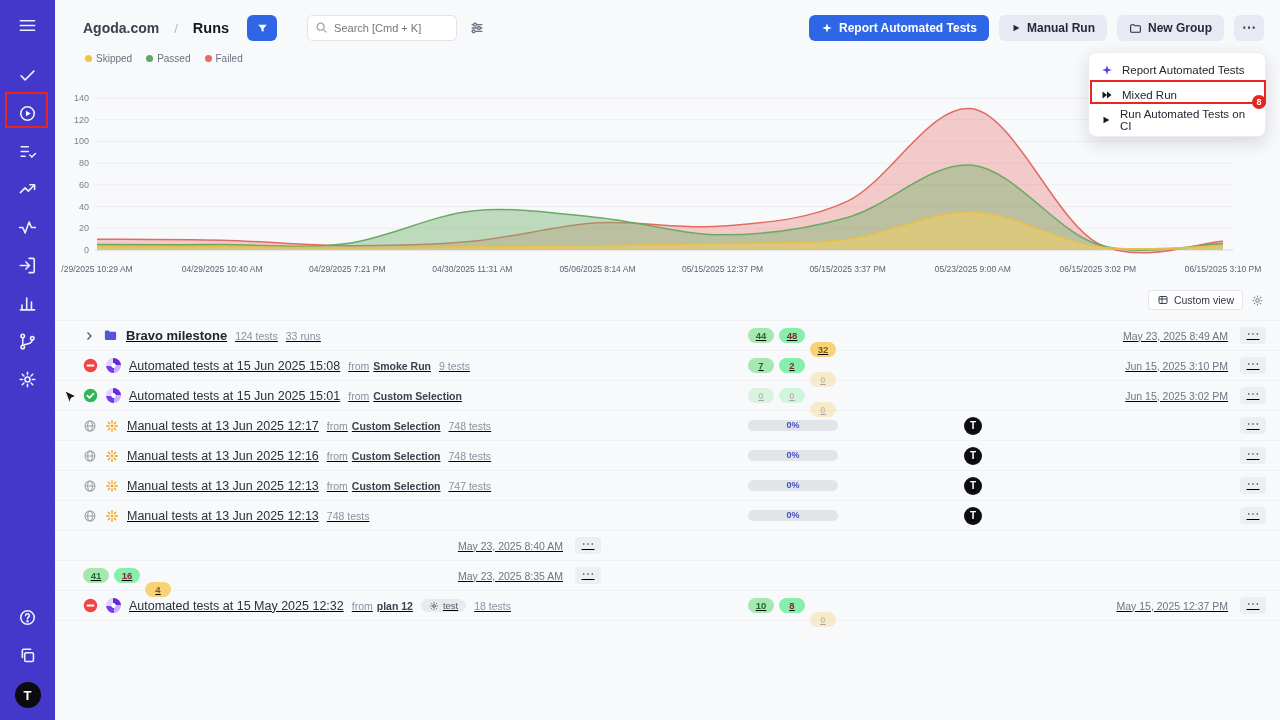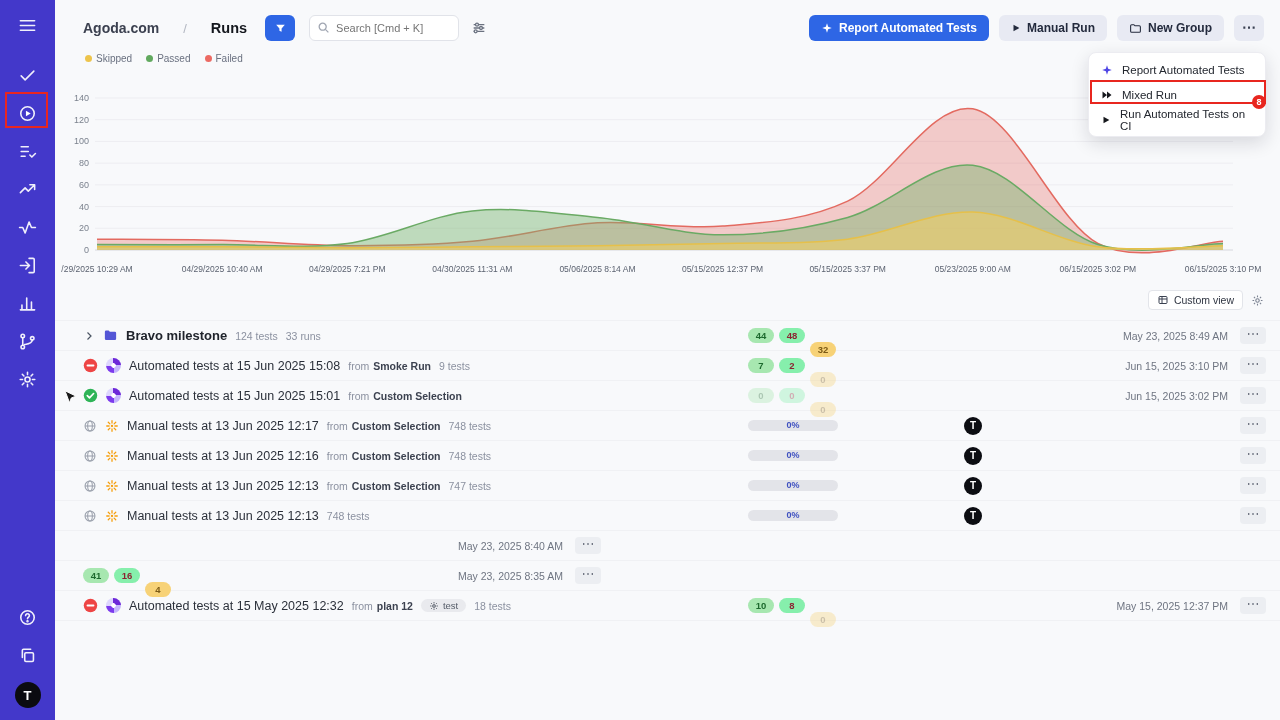"Agoda.com" .crumb { gap: 24px -> 15px }
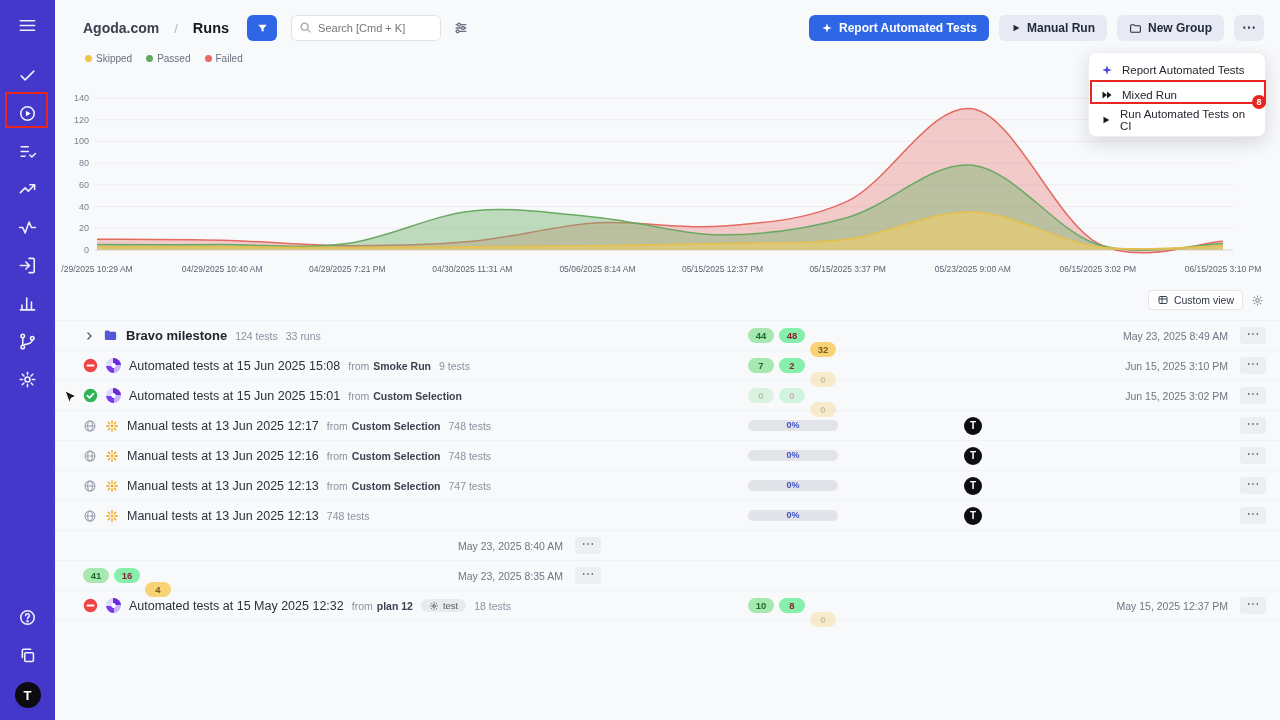"Search [Cmd + K]" .search { margin-left: 4px -> 20px }
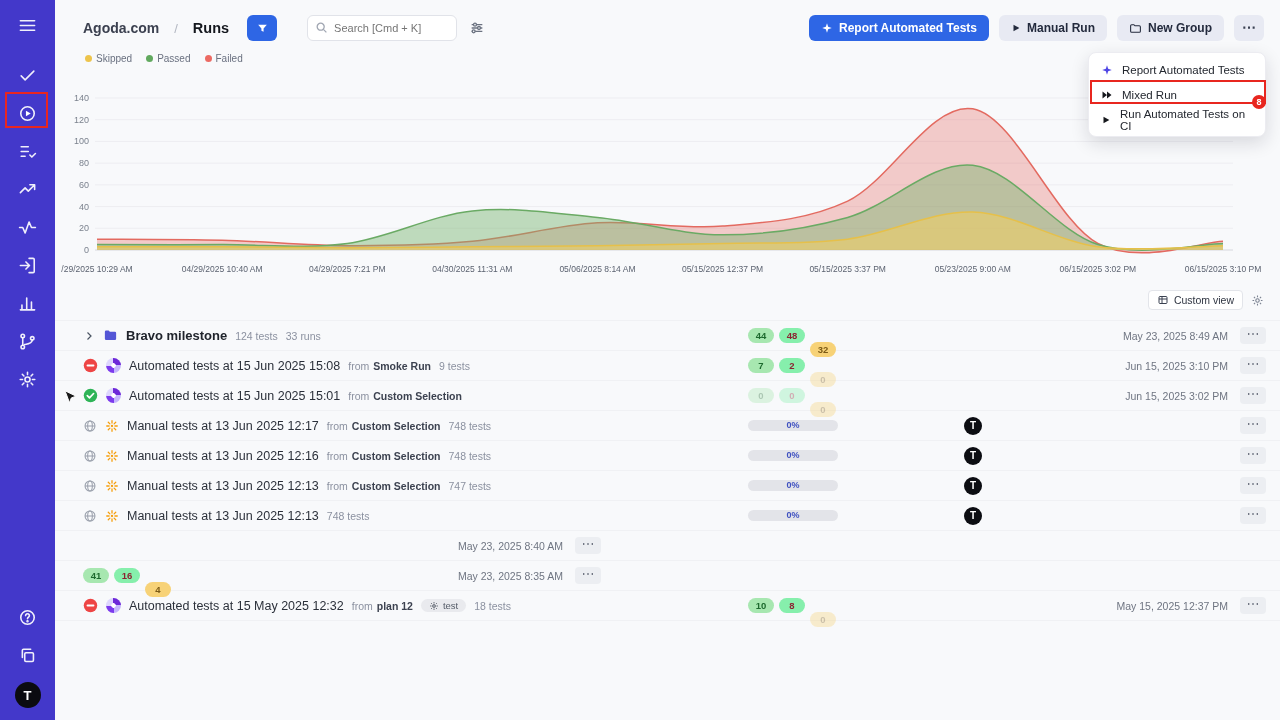"Bravo milestone" .trow { text-decoration: none -> underline }
